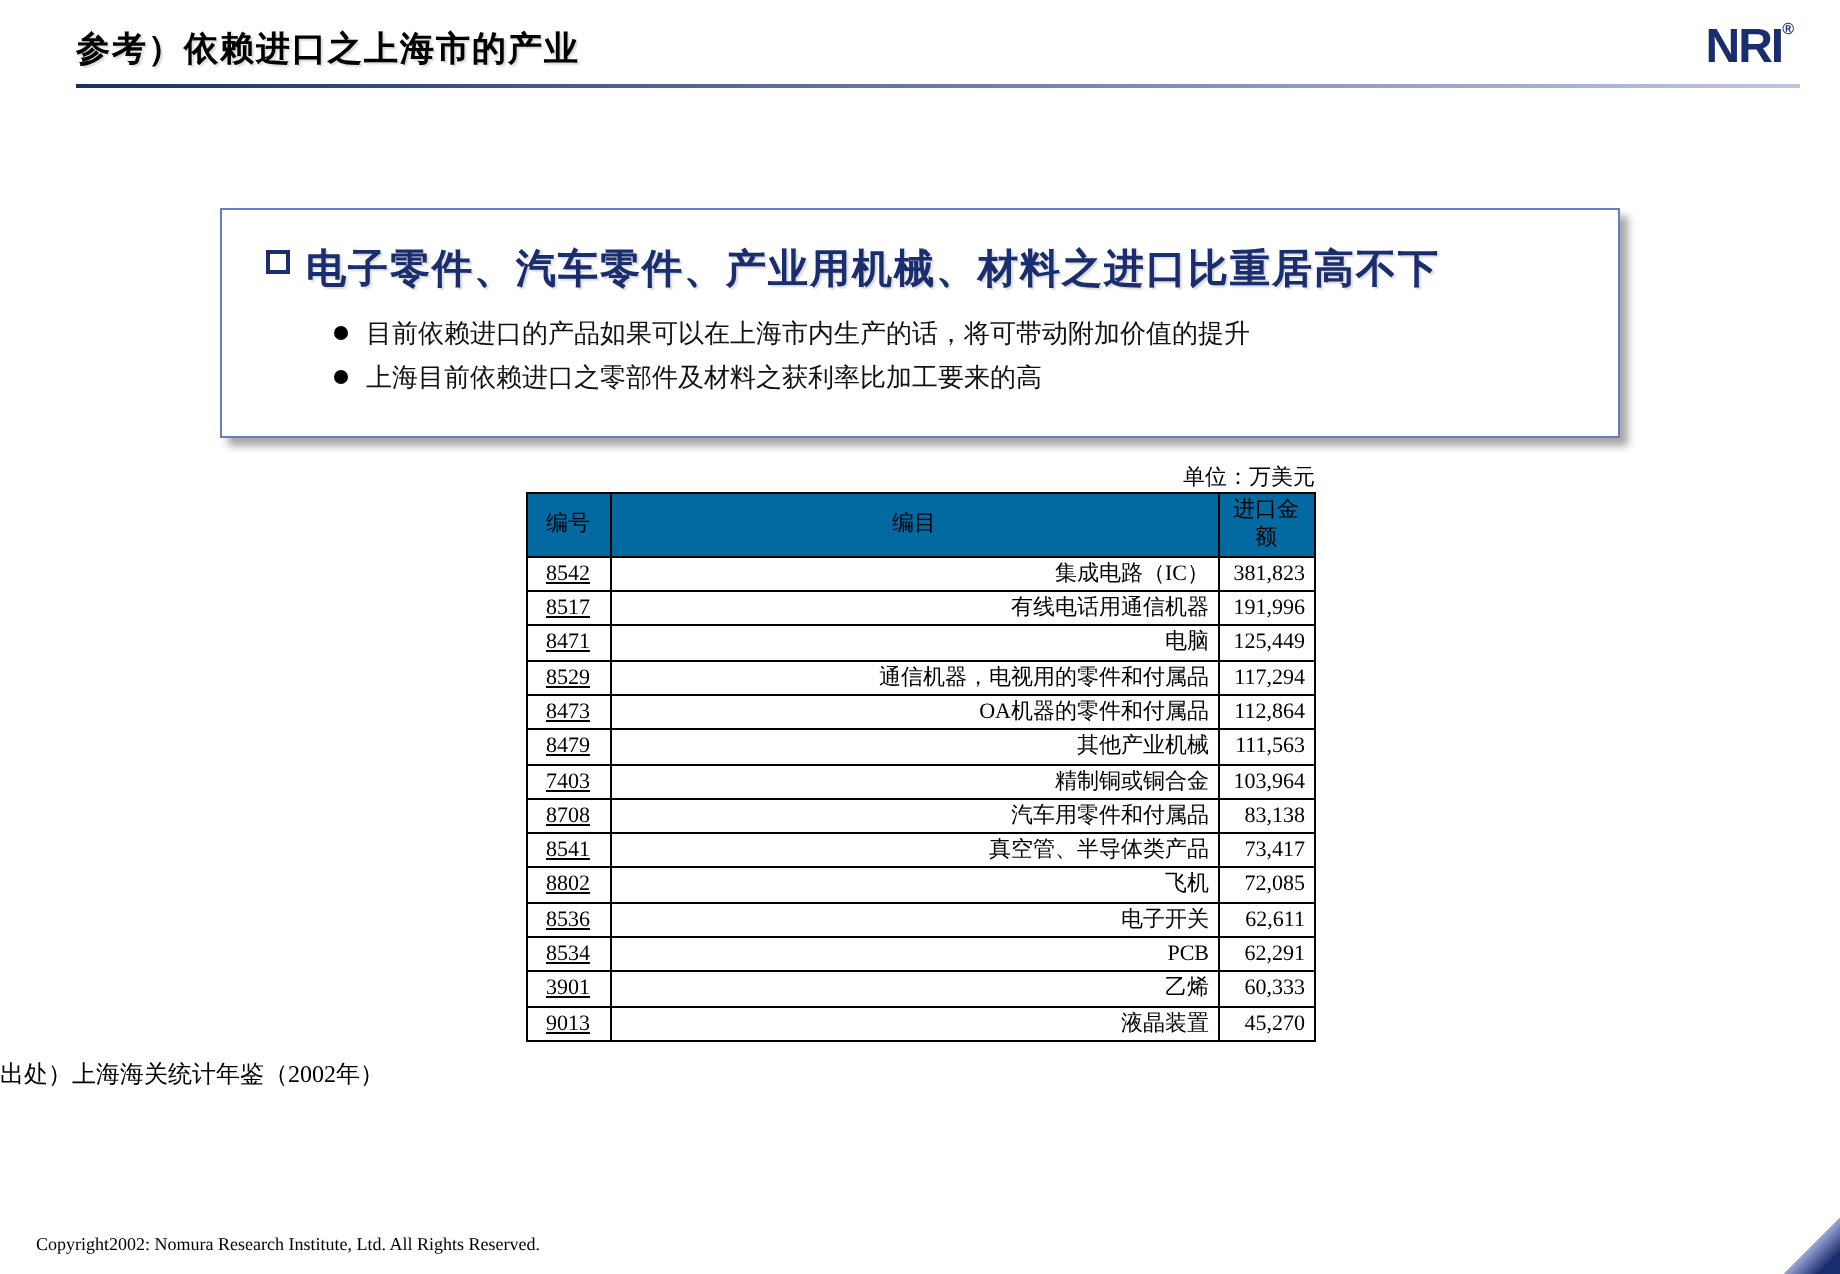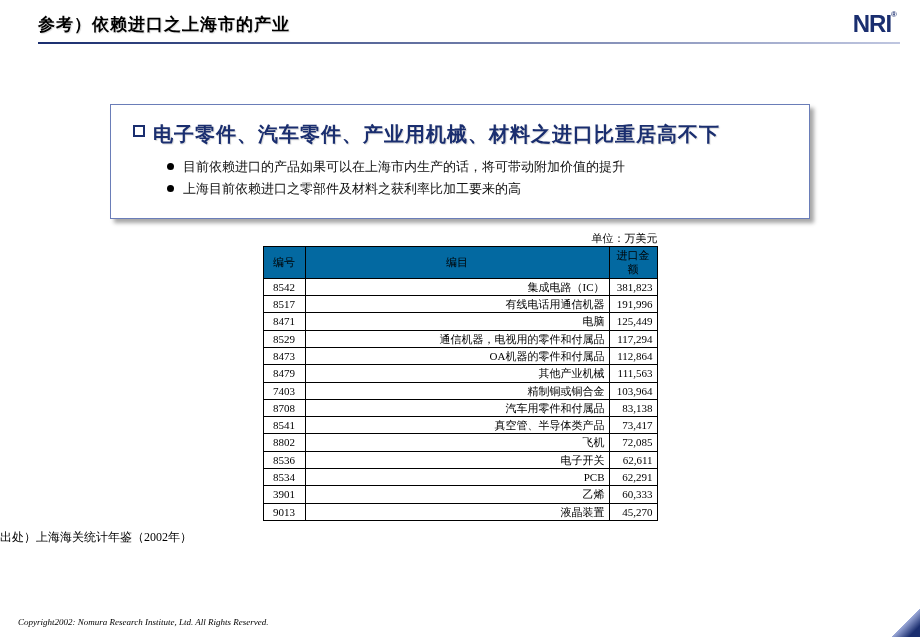"8542" .data-table td:nth-child(1) { text-decoration: none -> underline }
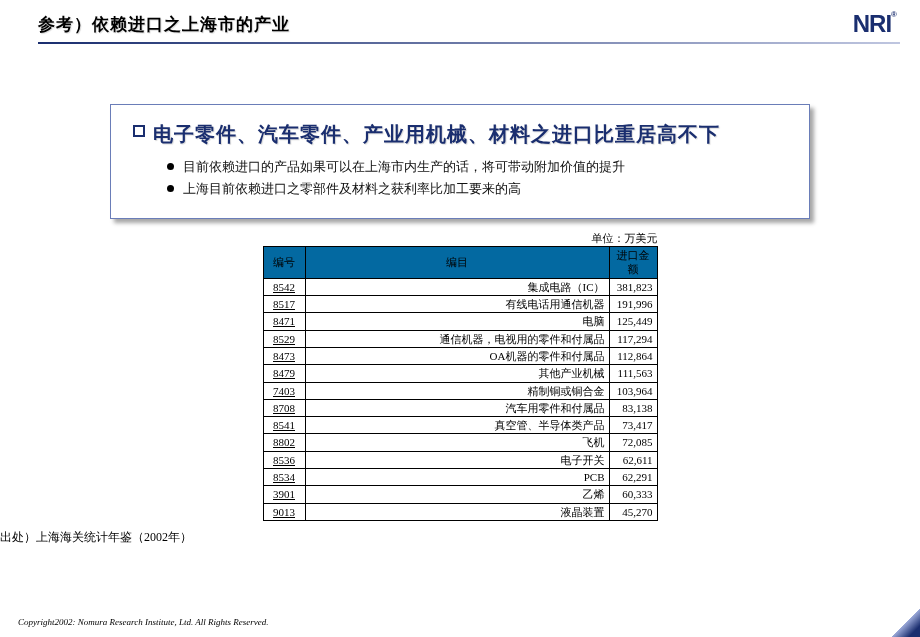"Copyright2002: Nomura Research" .footer { font-style: italic -> none }
